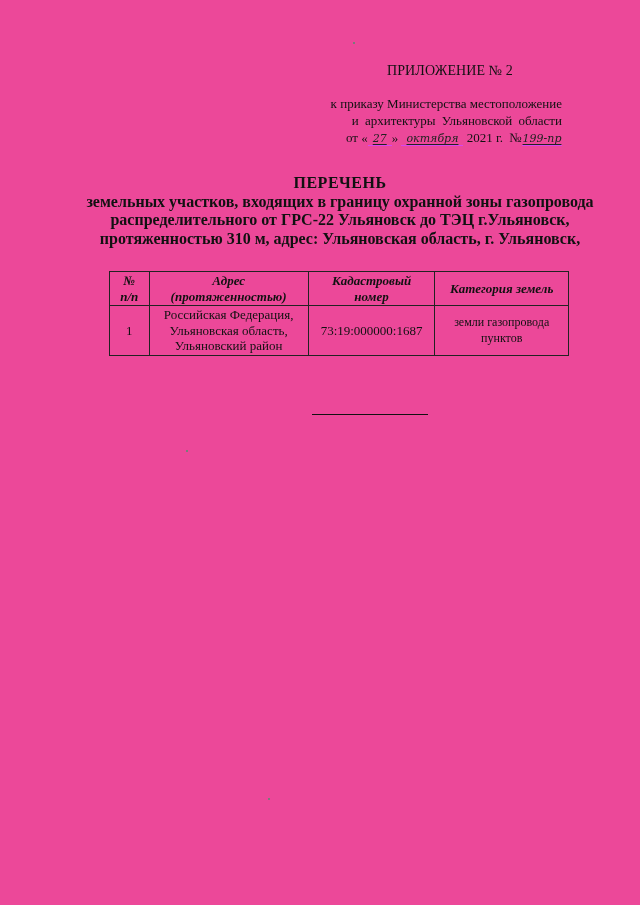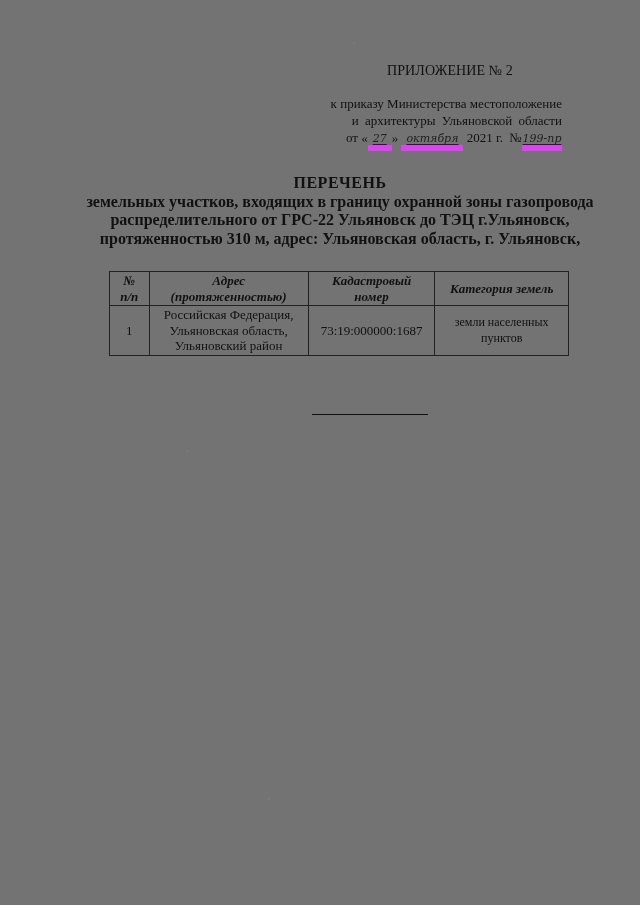"ПРИЛОЖЕНИЕ № 2" .page { background: #737373 -> #ec4899 }
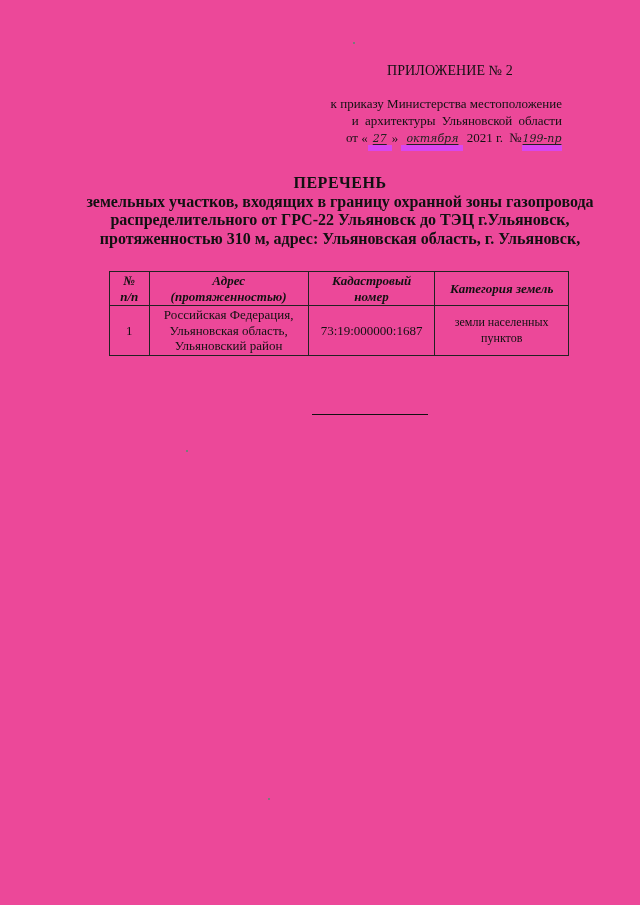"27" .blank { border-bottom: 6px solid #d946ef -> 1px solid #d946ef }
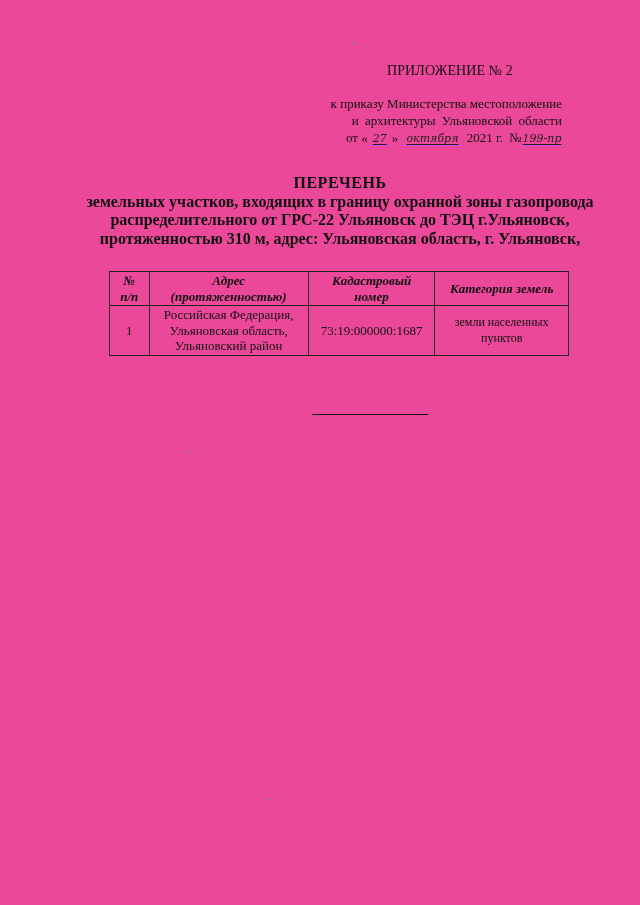"земли населенных" span { text: населенных -> газопровода }
